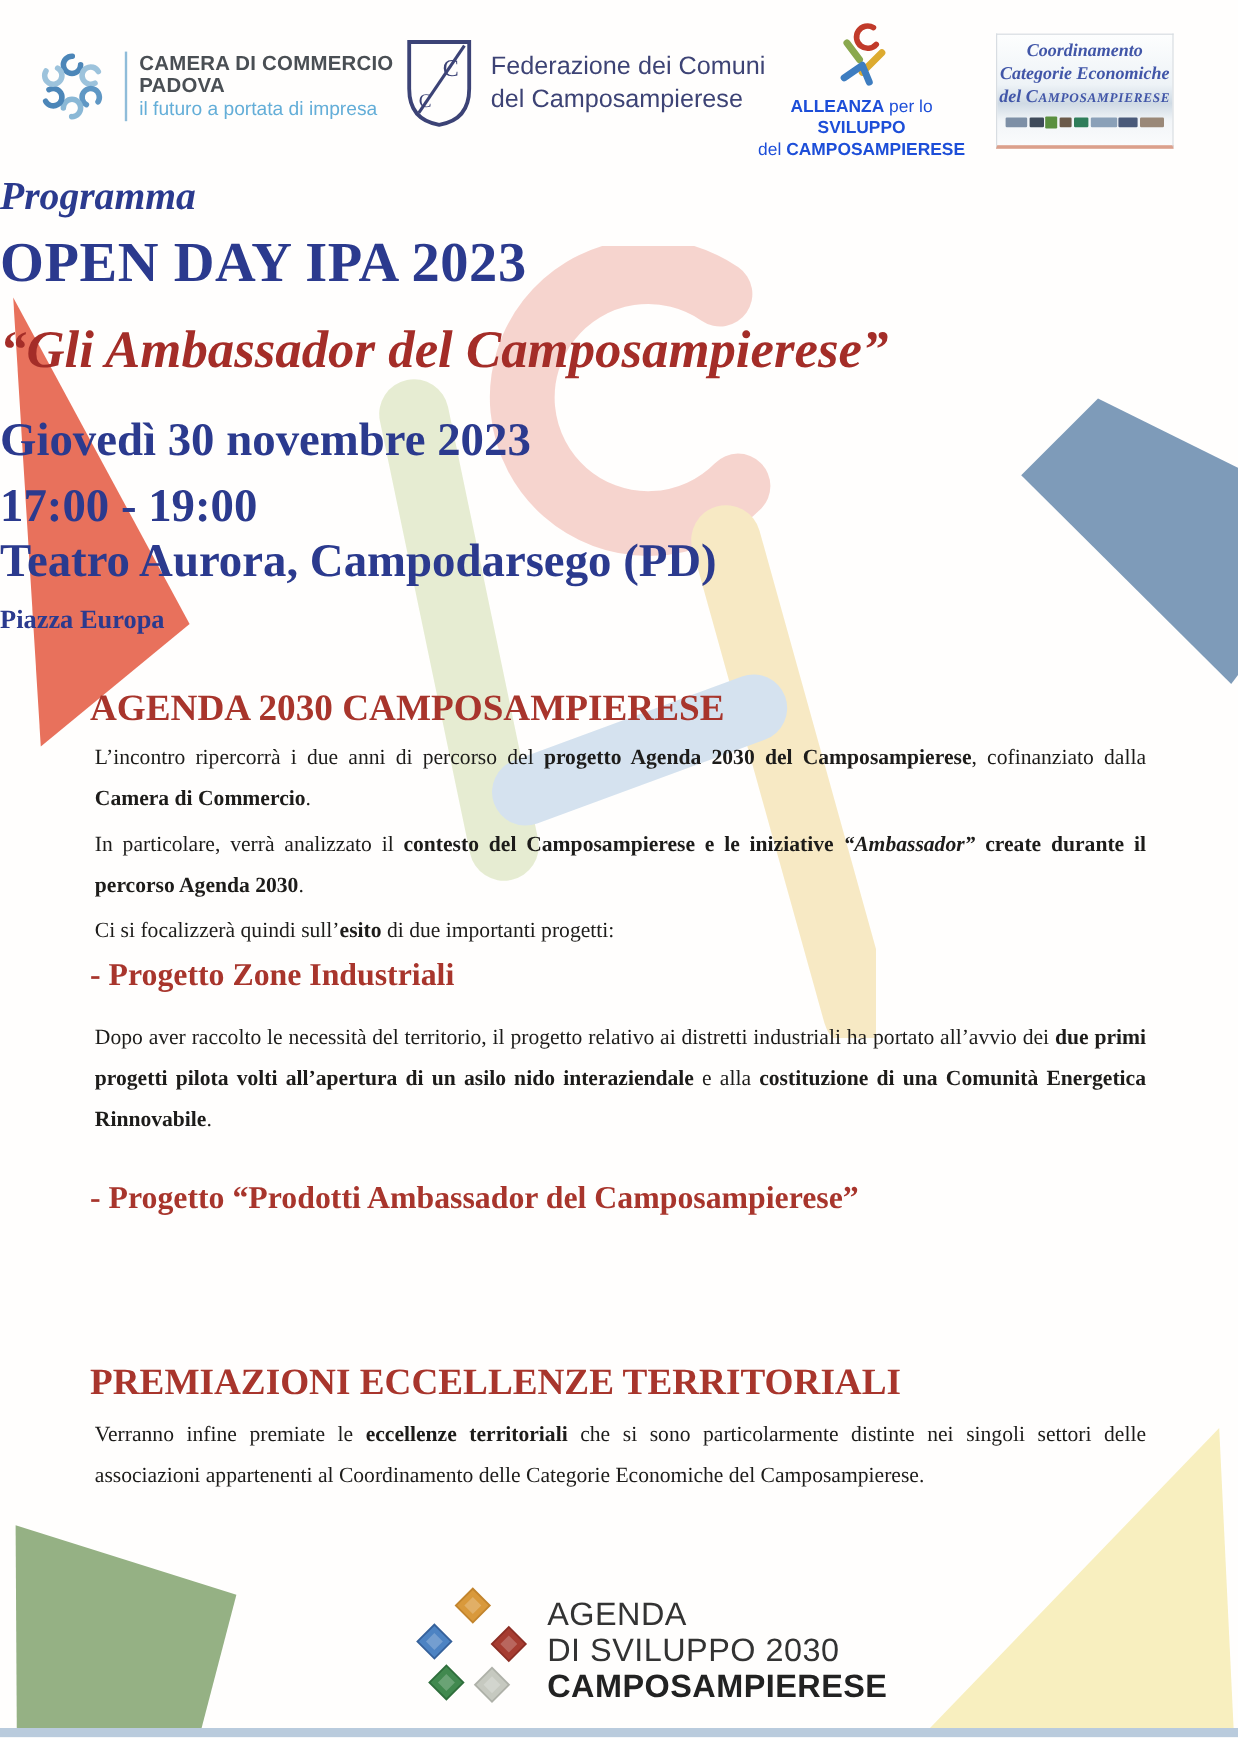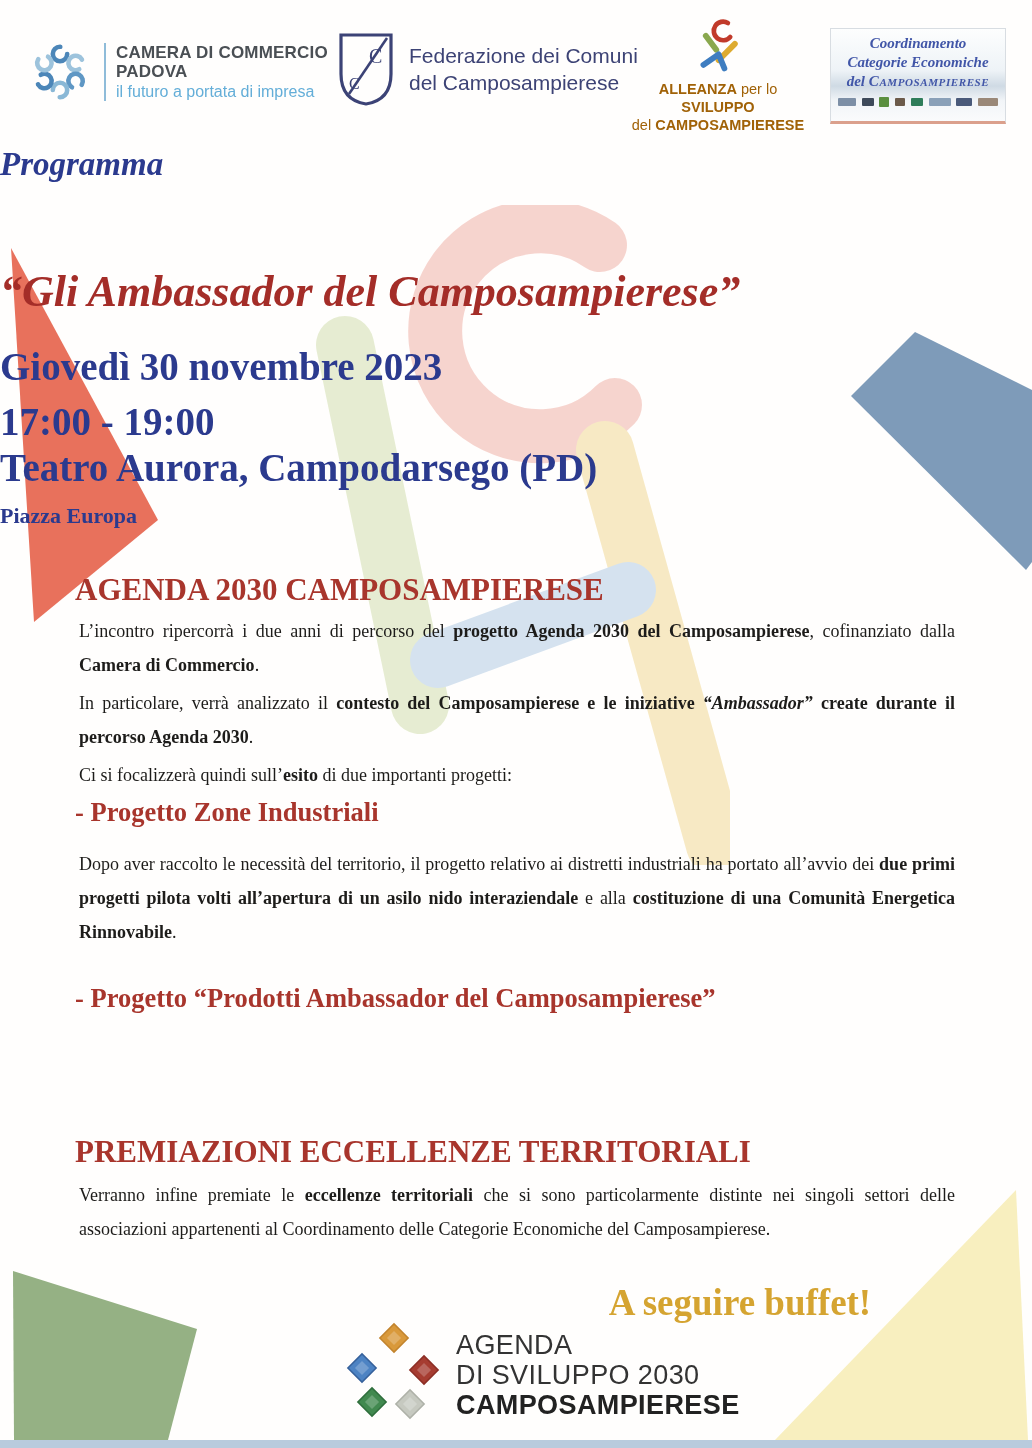"Coordinamento" .logo-coord { width: 176px -> 148px }
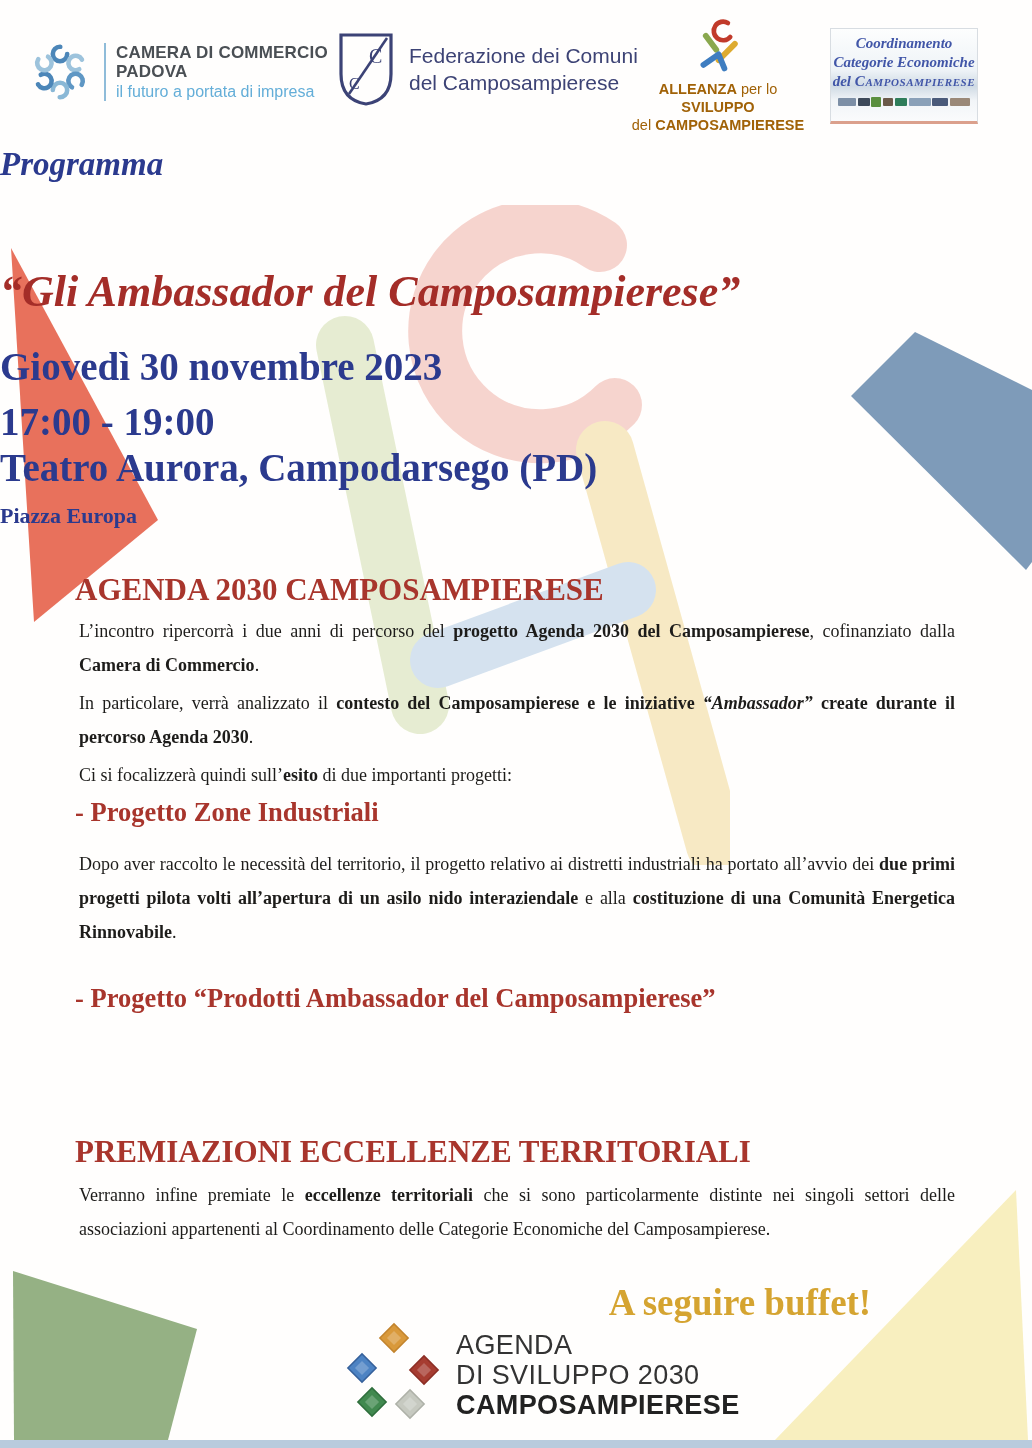"ALLEANZA per lo SVILUPPO" .all-line { color: #a16207 -> #1d4ed8 }
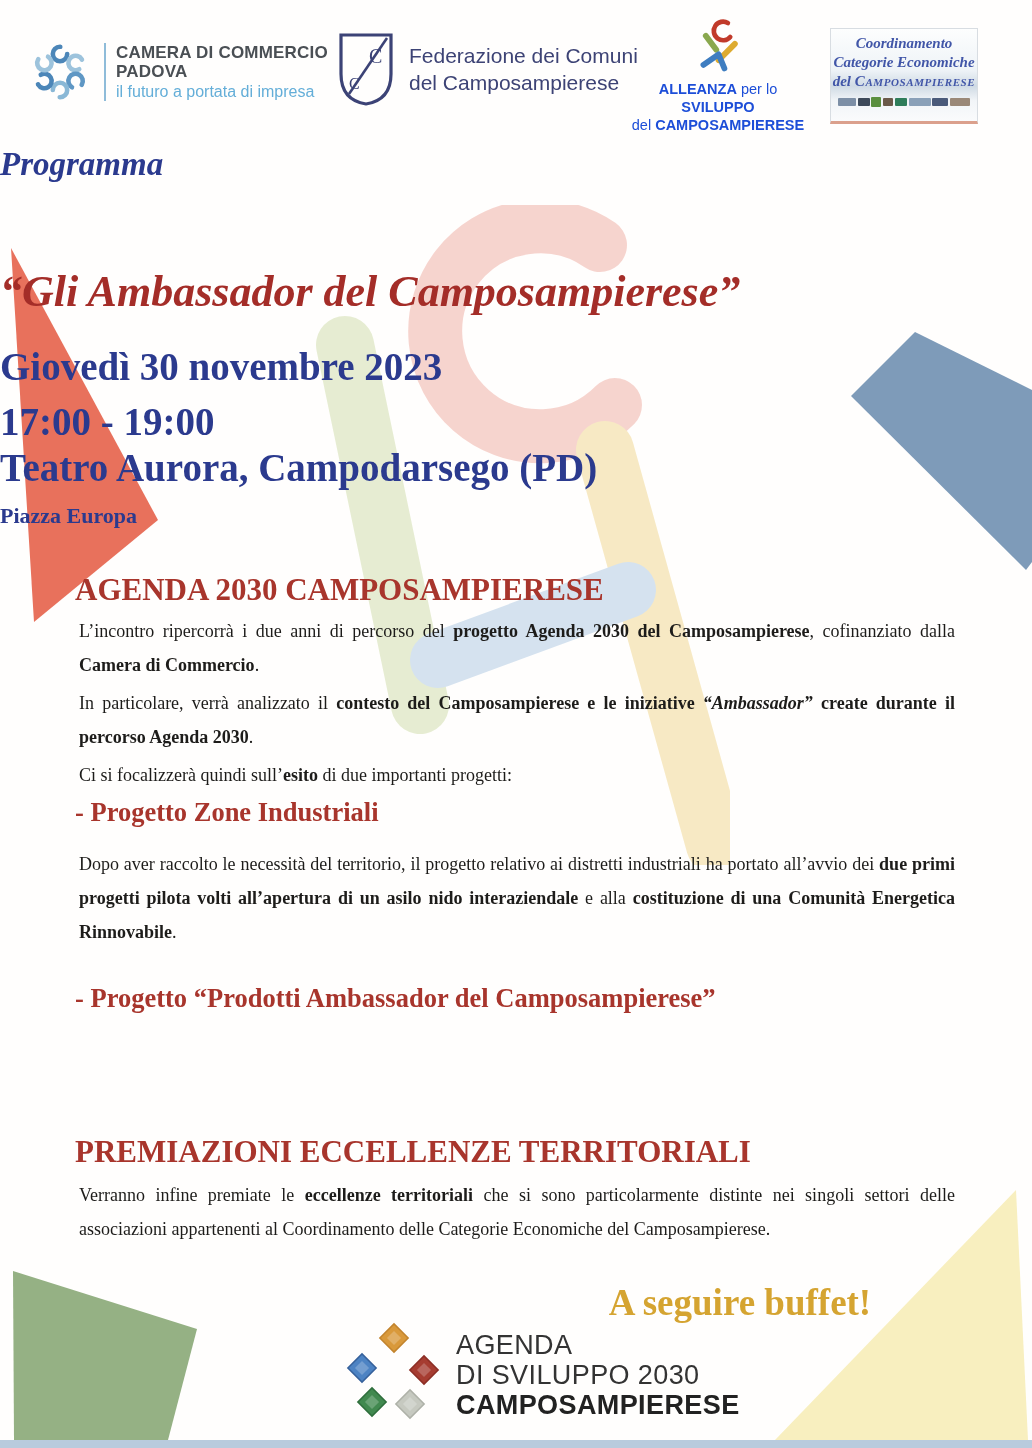"OPEN DAY IPA 2023" div.hero-line { html: none -> <div>OPEN DAY IPA 2023</div> }
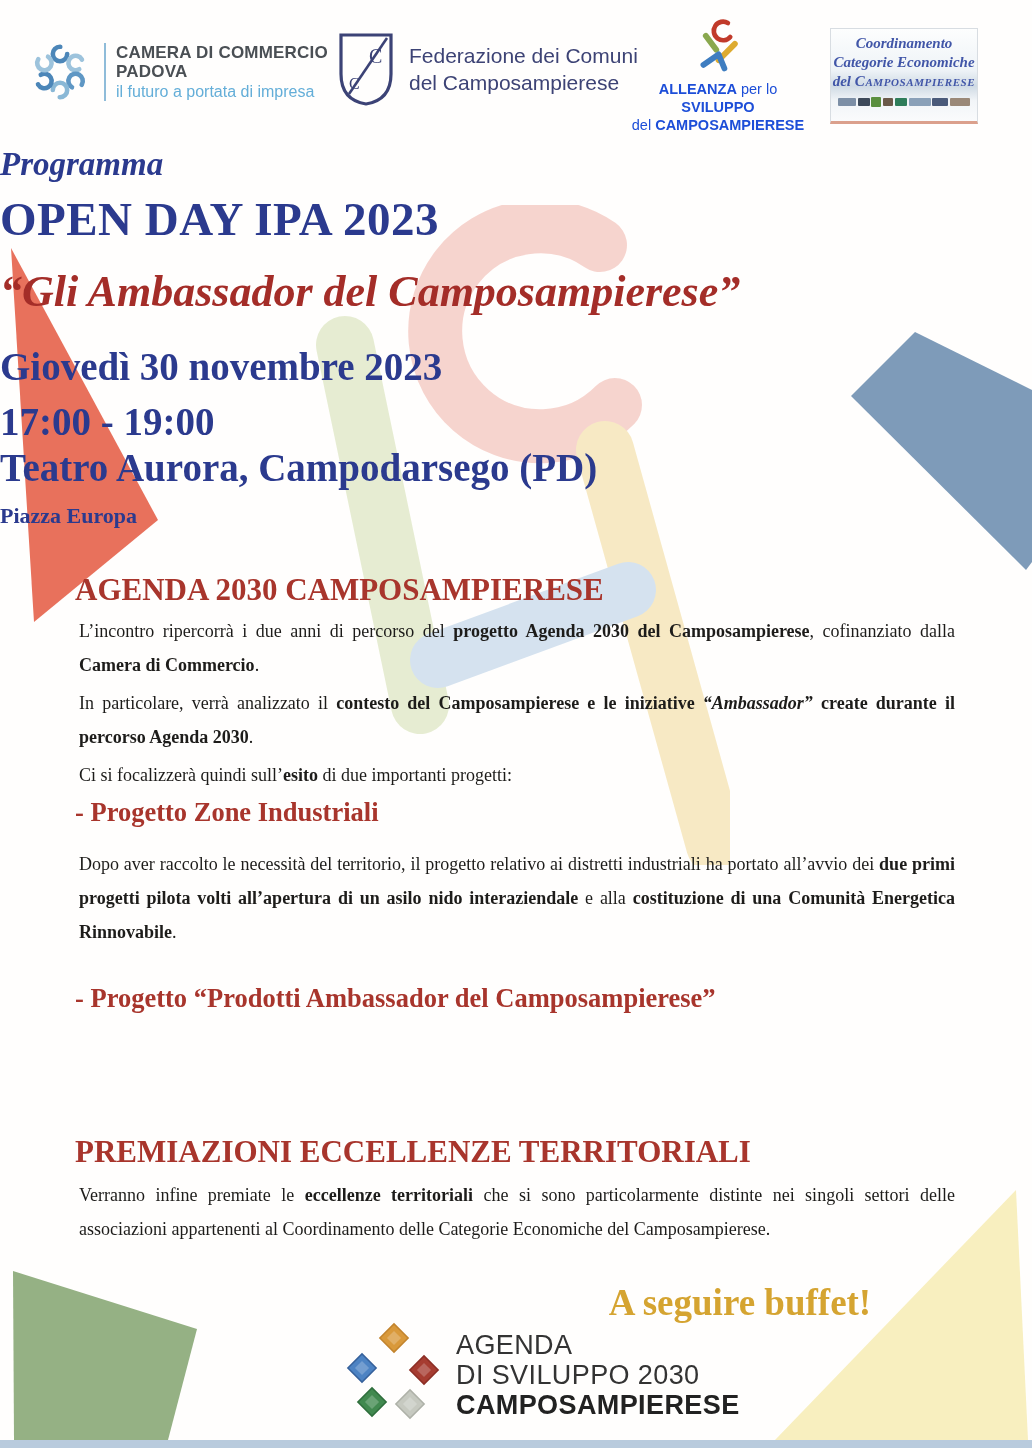"A seguire buffet!" div.buffet { html: <div>A seguire buffet!</div> -> none }
